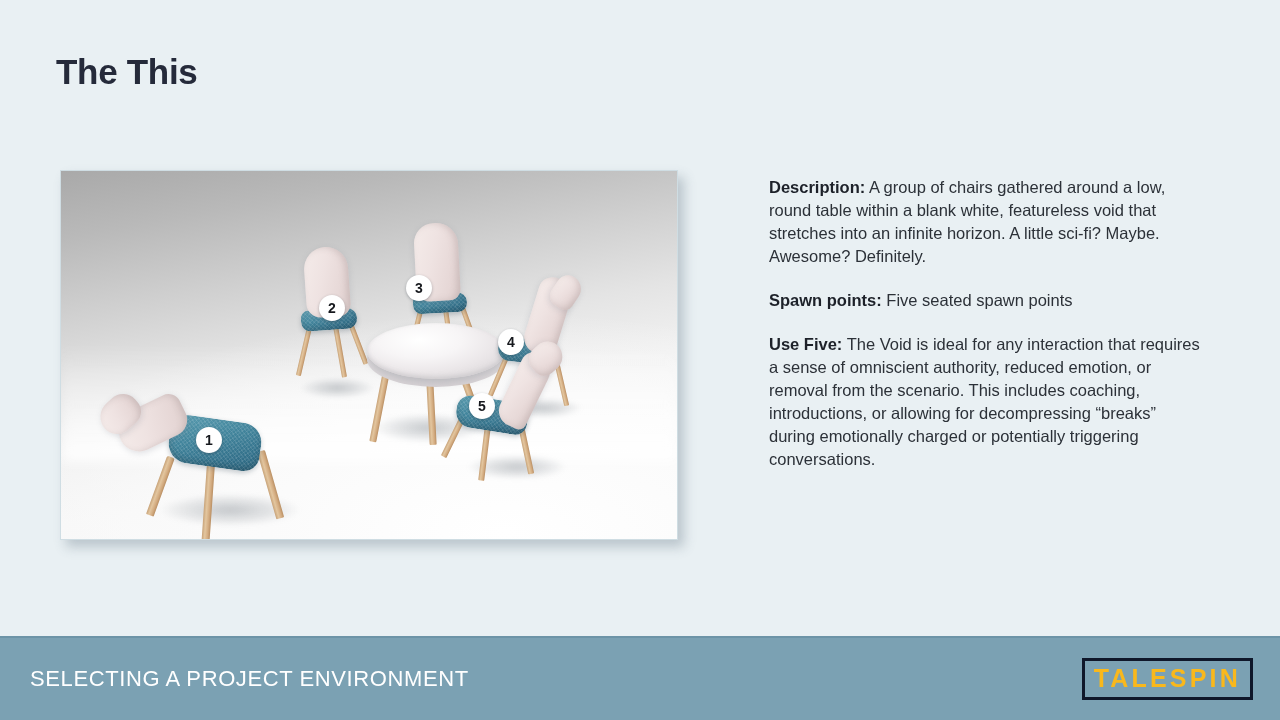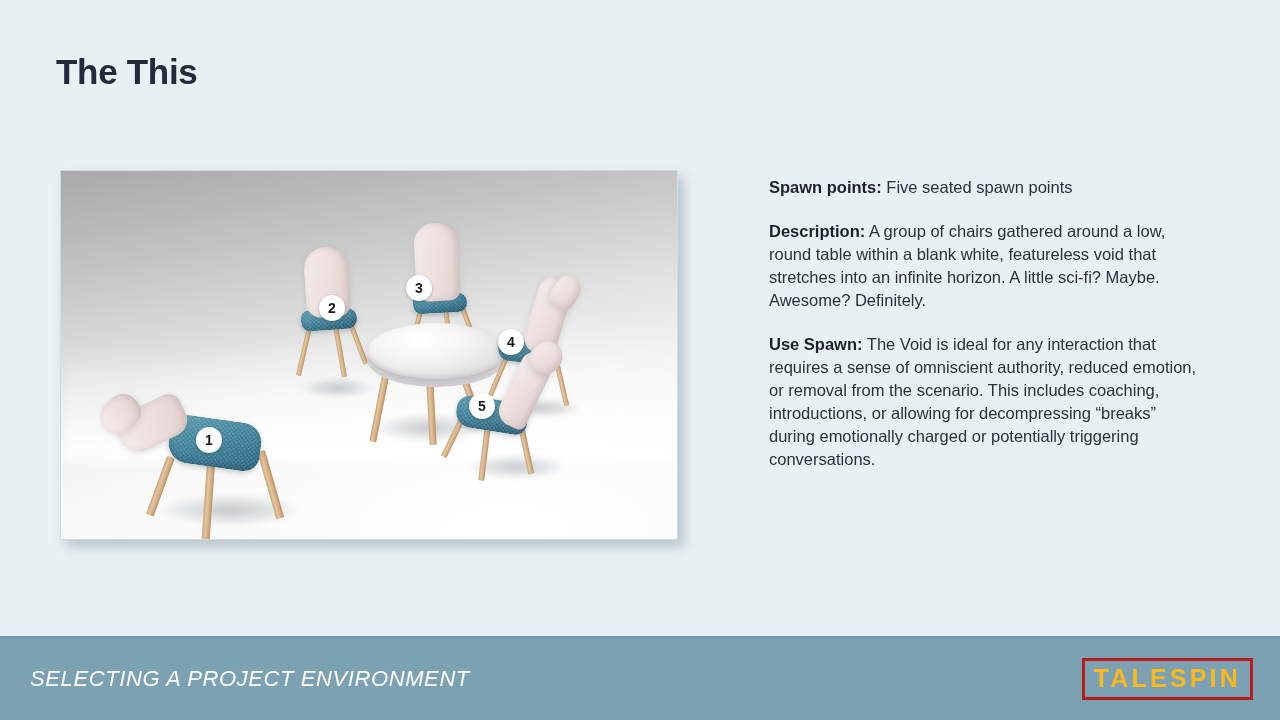"Spawn points: Five seated spawn" p { order: before "Description: A group of chairs" -> after "Description: A group of chairs" }
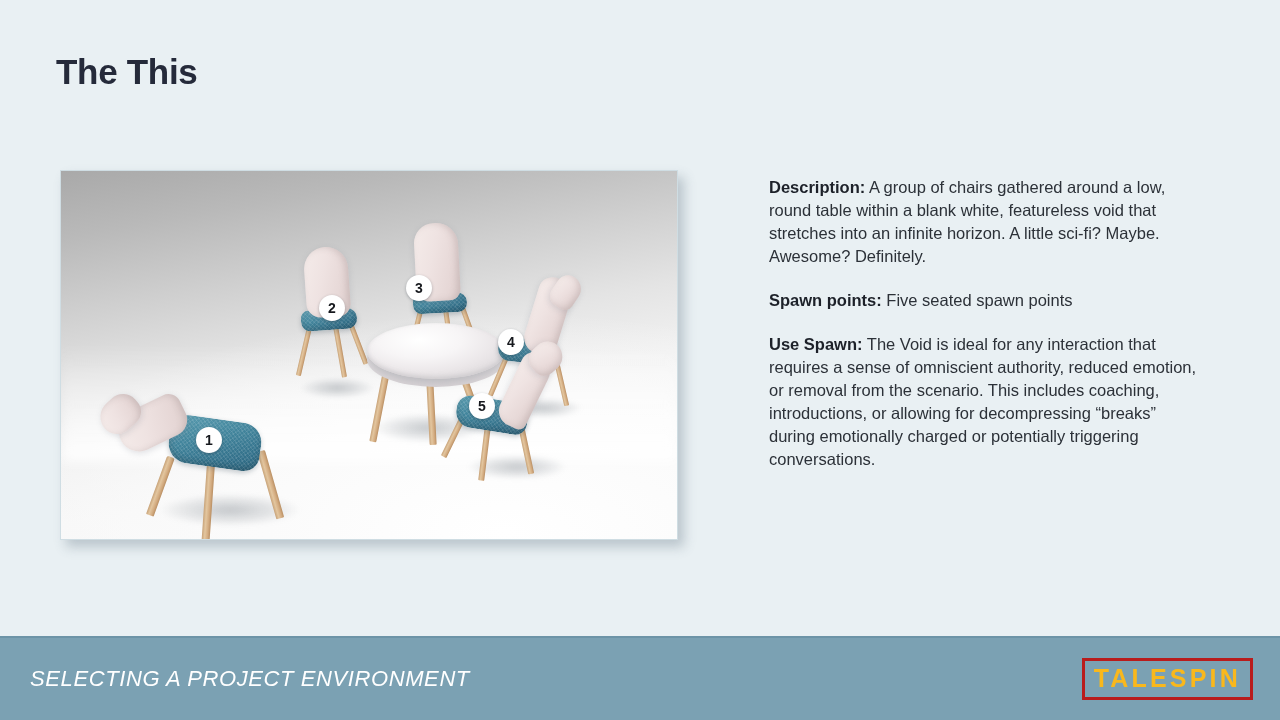"Use Spawn:" b { text: Spawn -> Five }
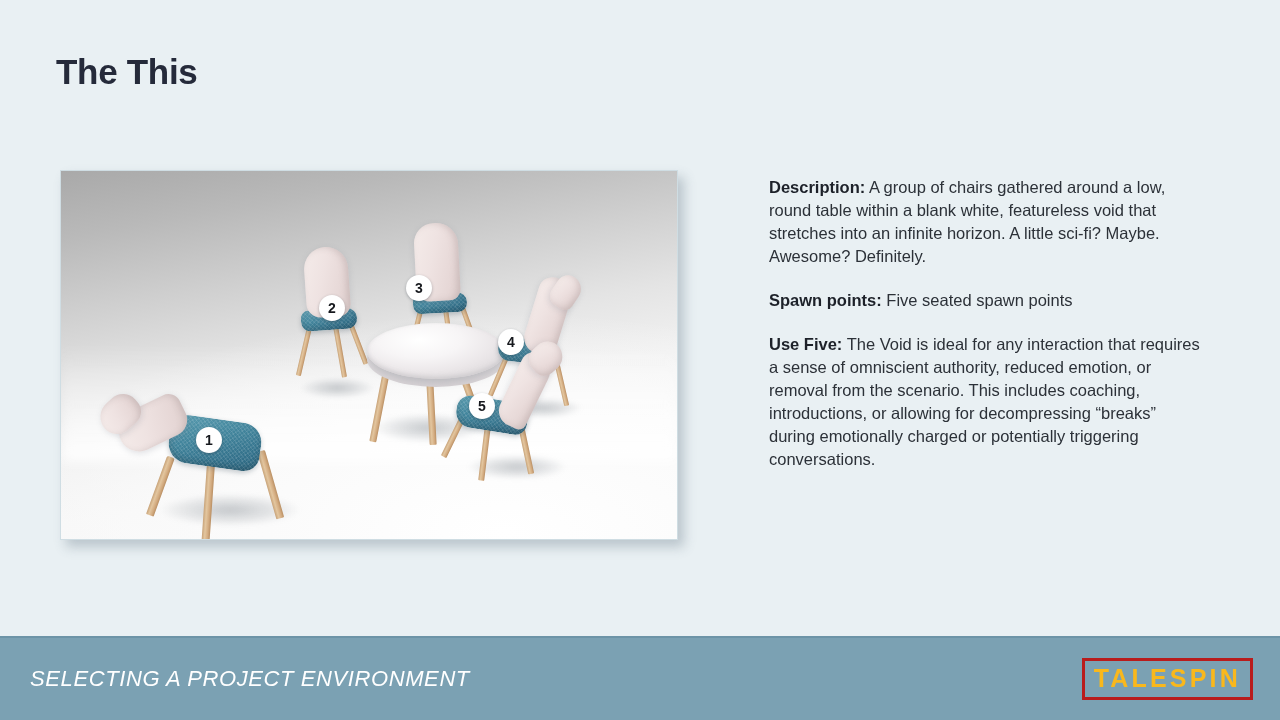"SELECTING A PROJECT ENVIRONMENT" .footer-title { font-style: italic -> none }
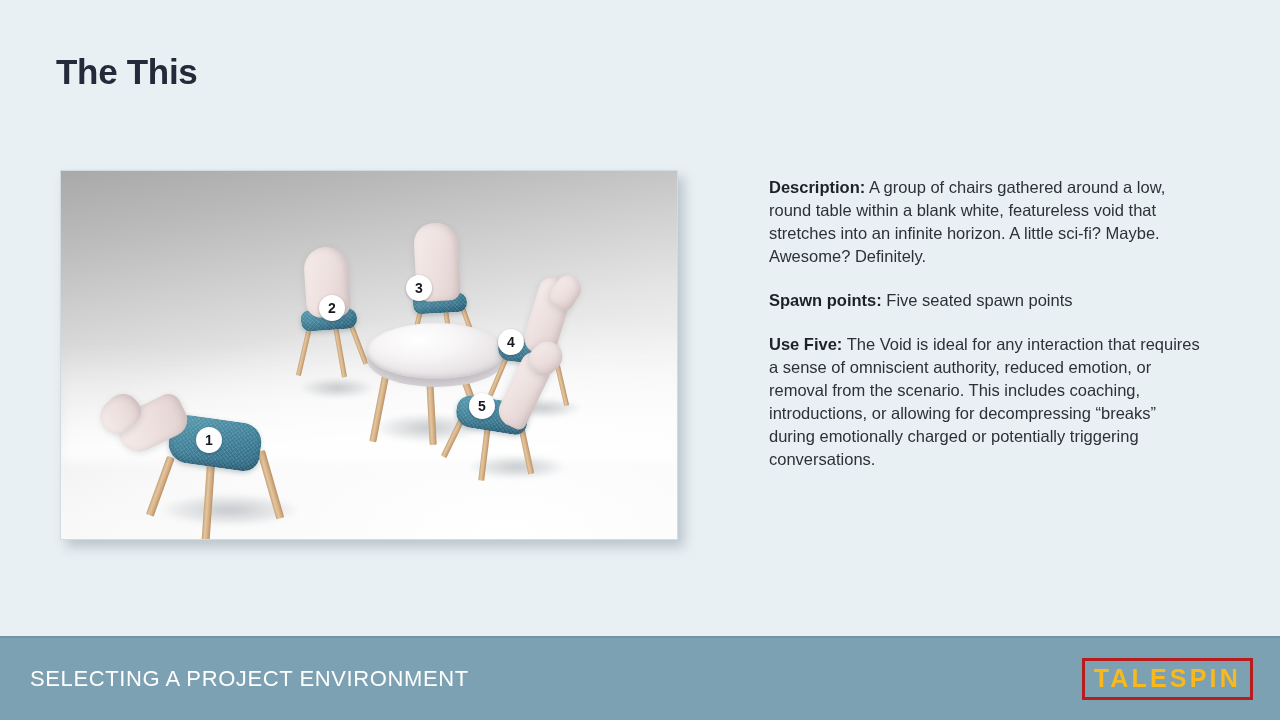"TALESPIN" .logo { border: 3px solid #b91c1c -> 3px solid #0f172a }
